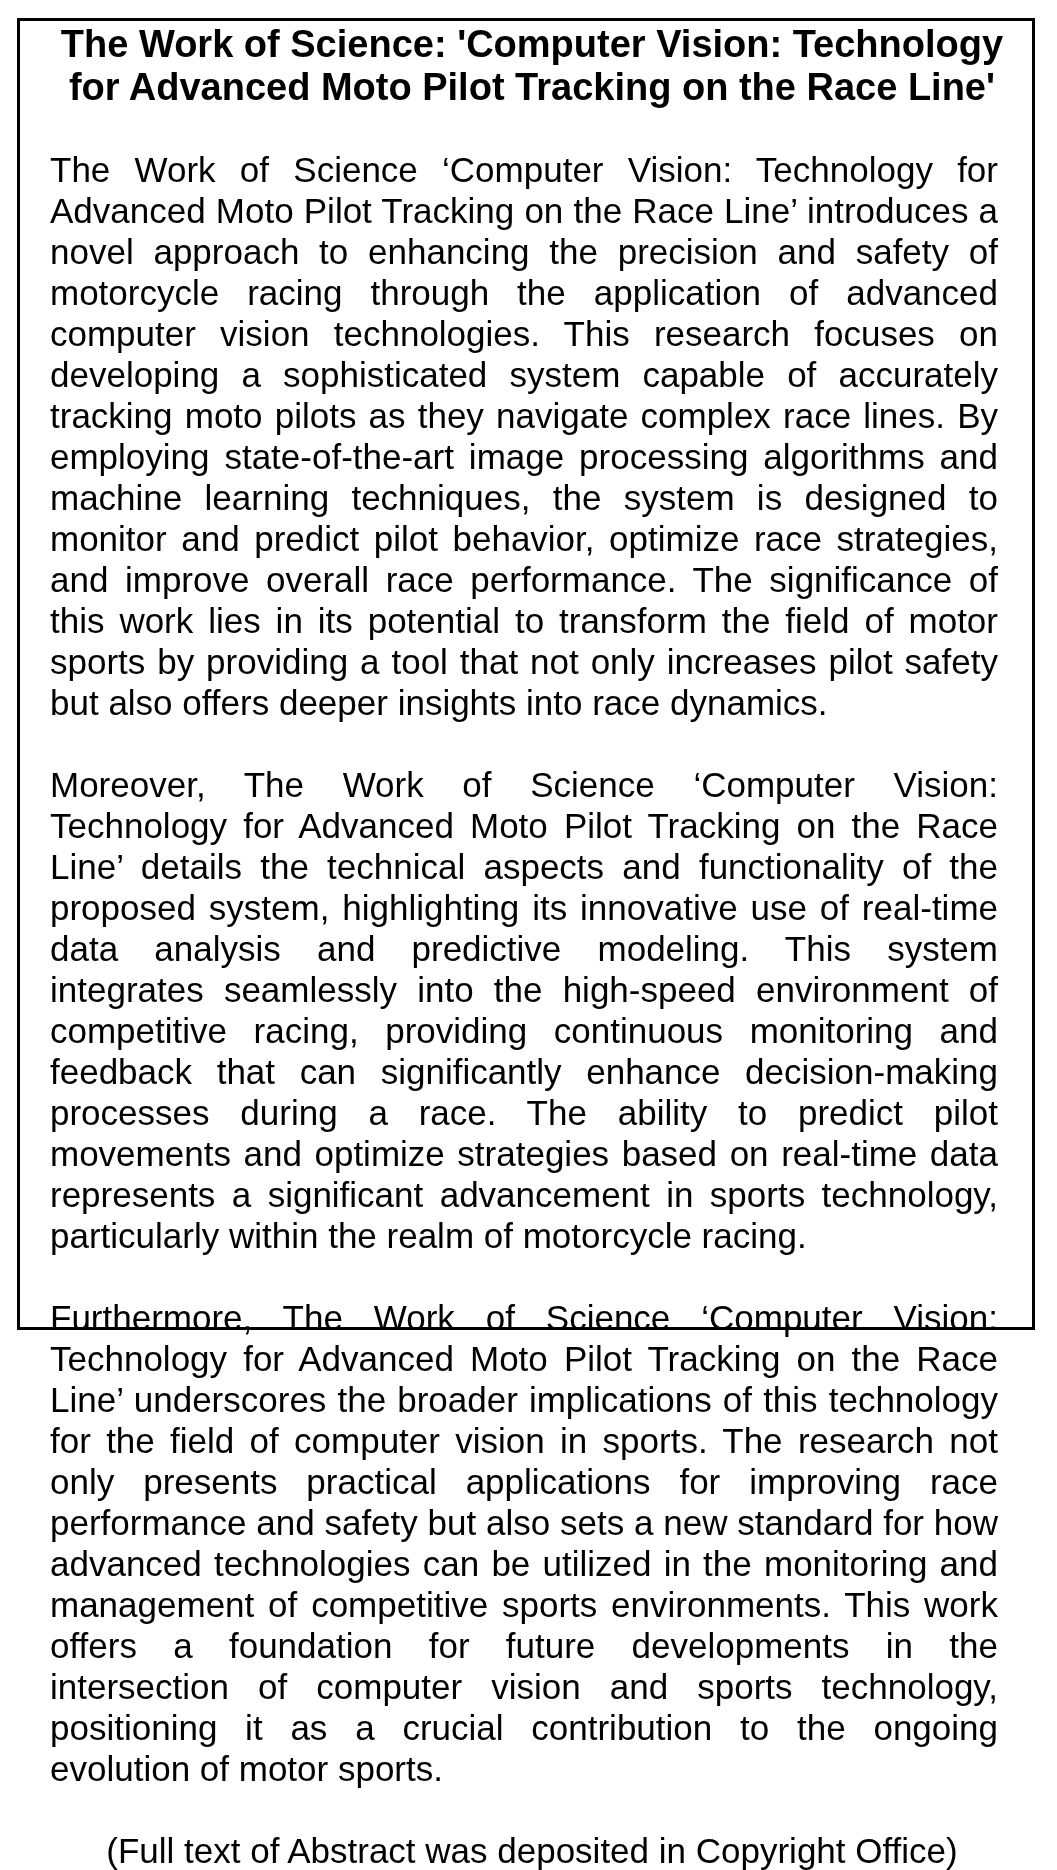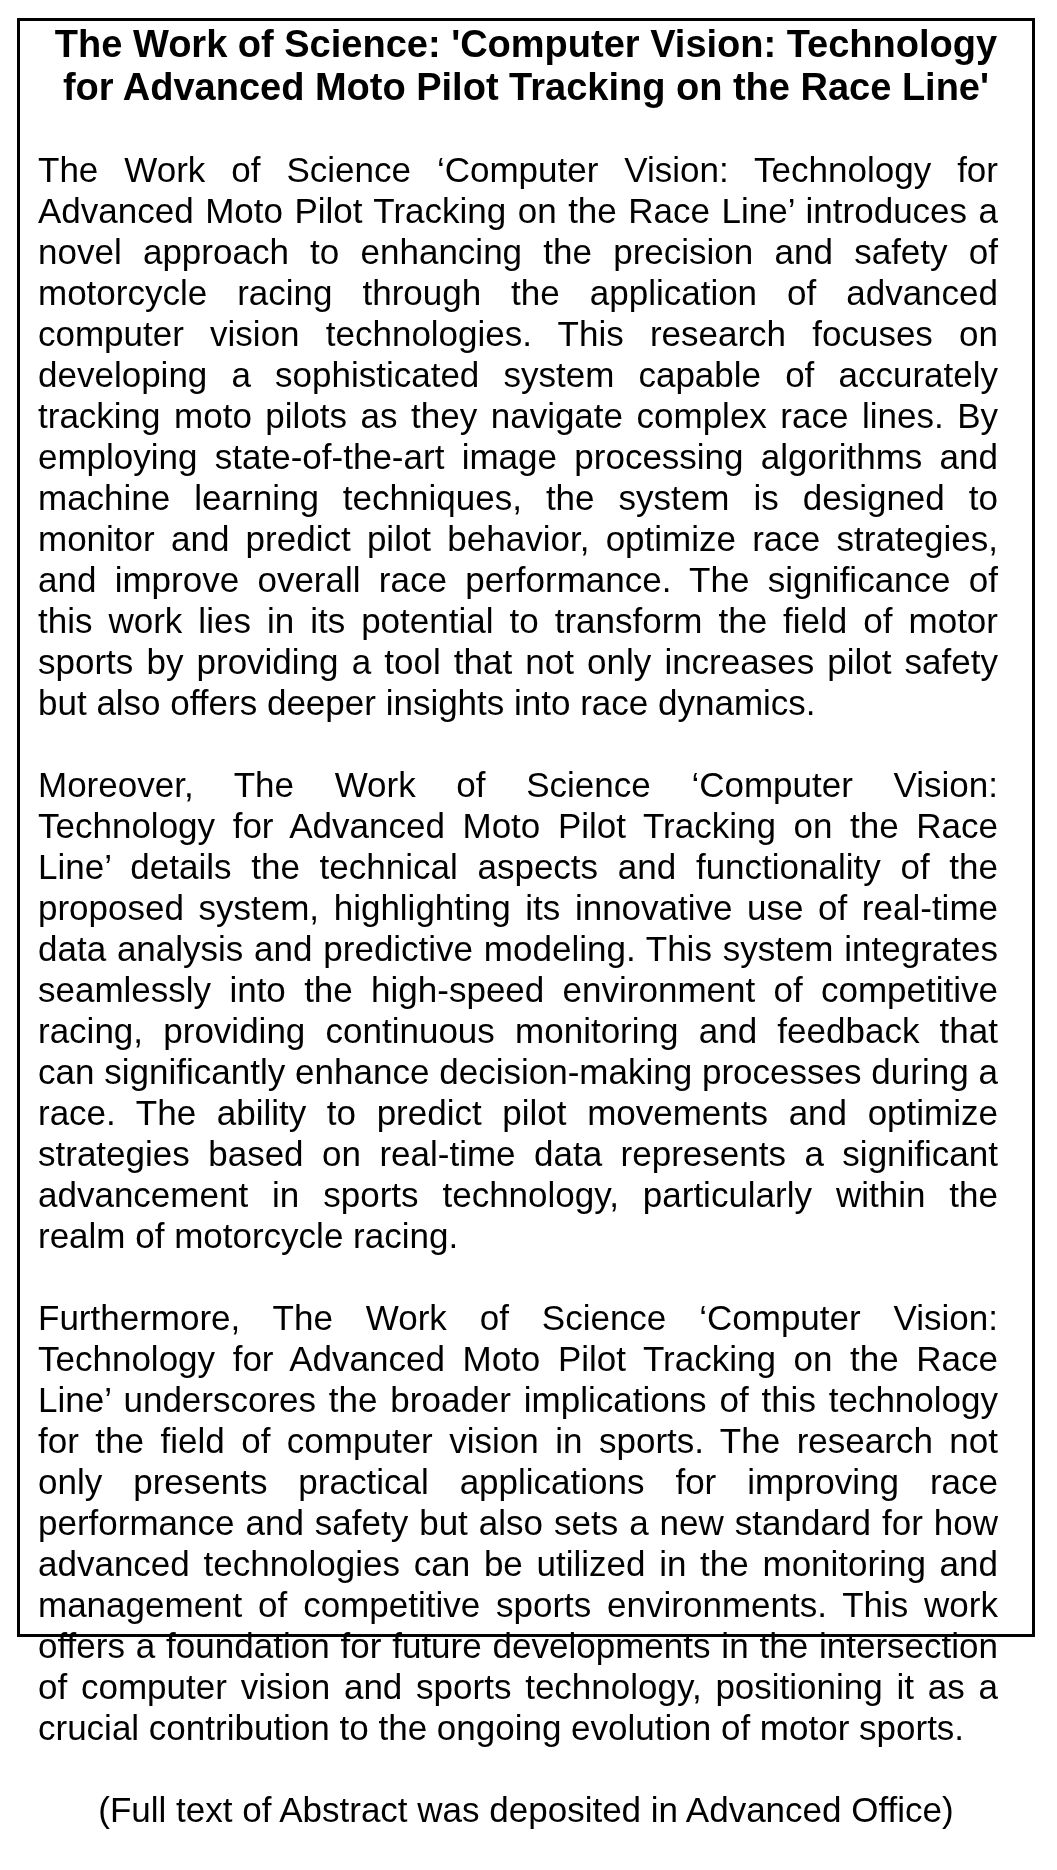"The Work of Science: 'Computer" .frame { height: 1619px -> 1312px; padding: 2px 18px 0 18px -> 2px 18px 0 30px }
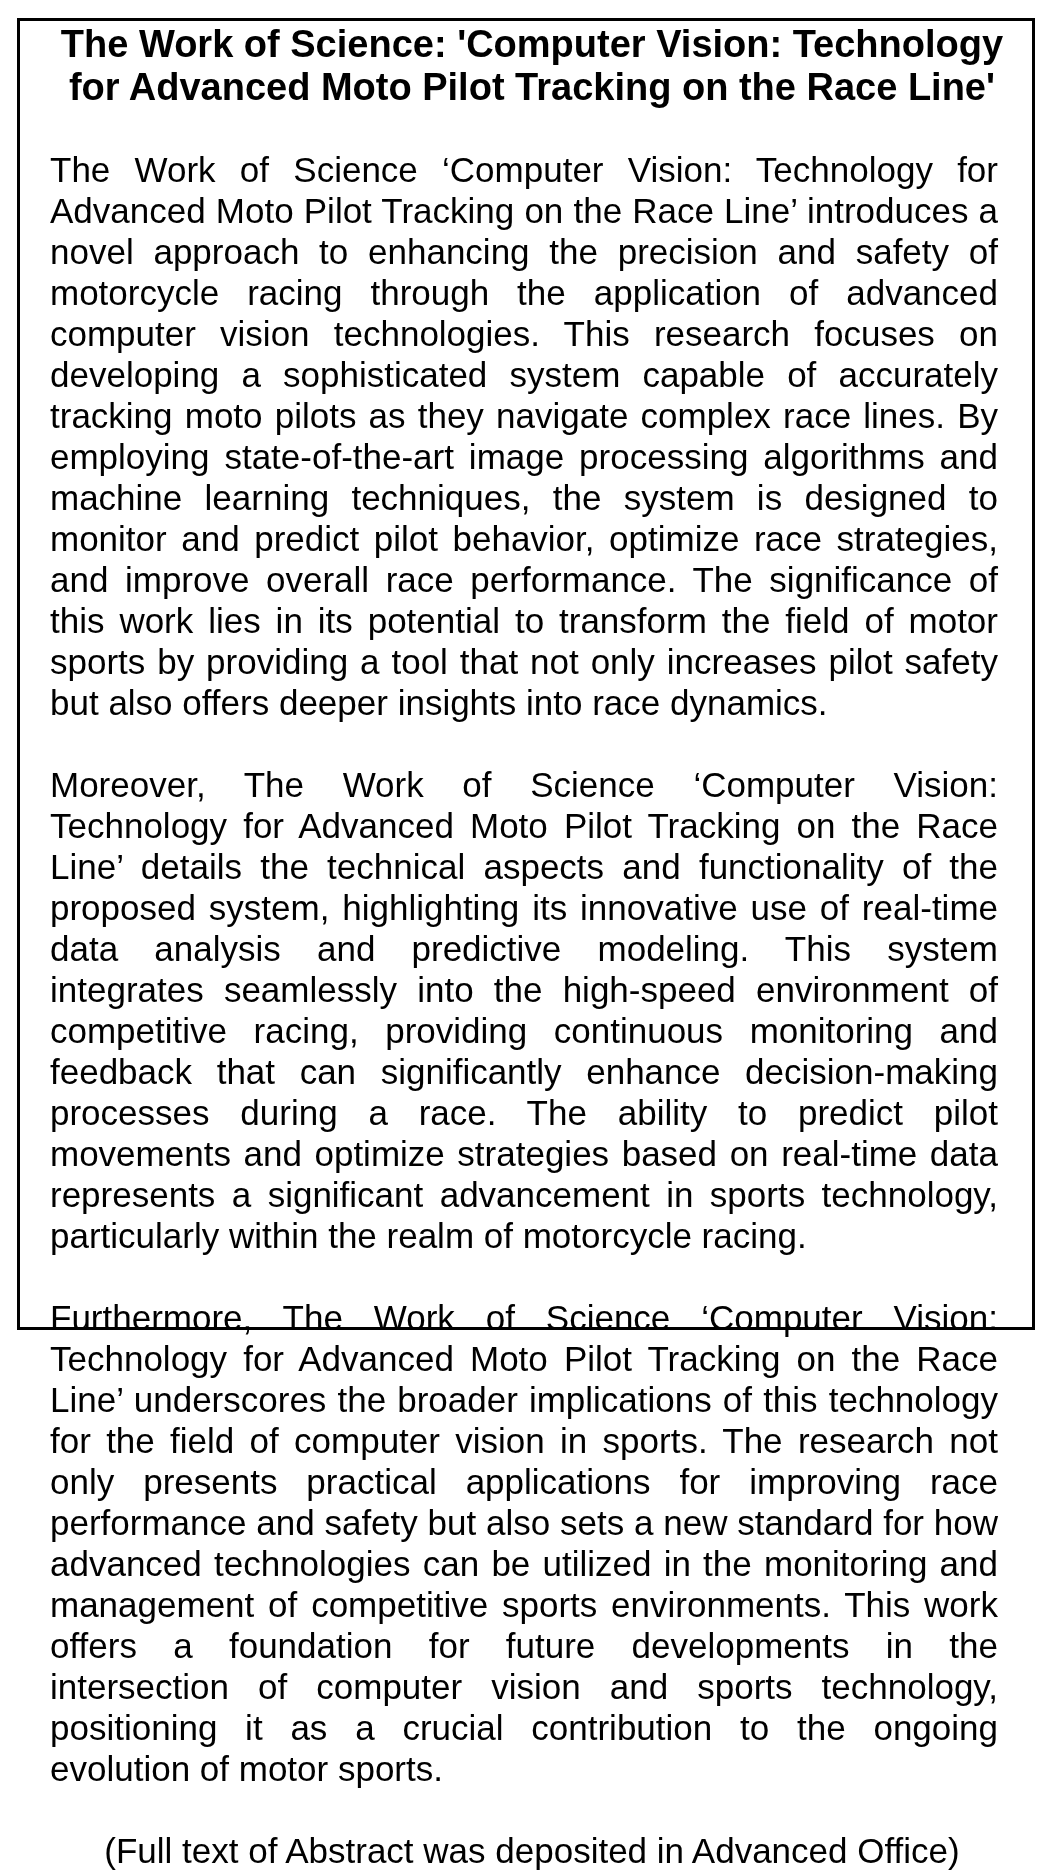"(Full text of Abstract was" p.footer-note { text: Advanced -> Copyright }
